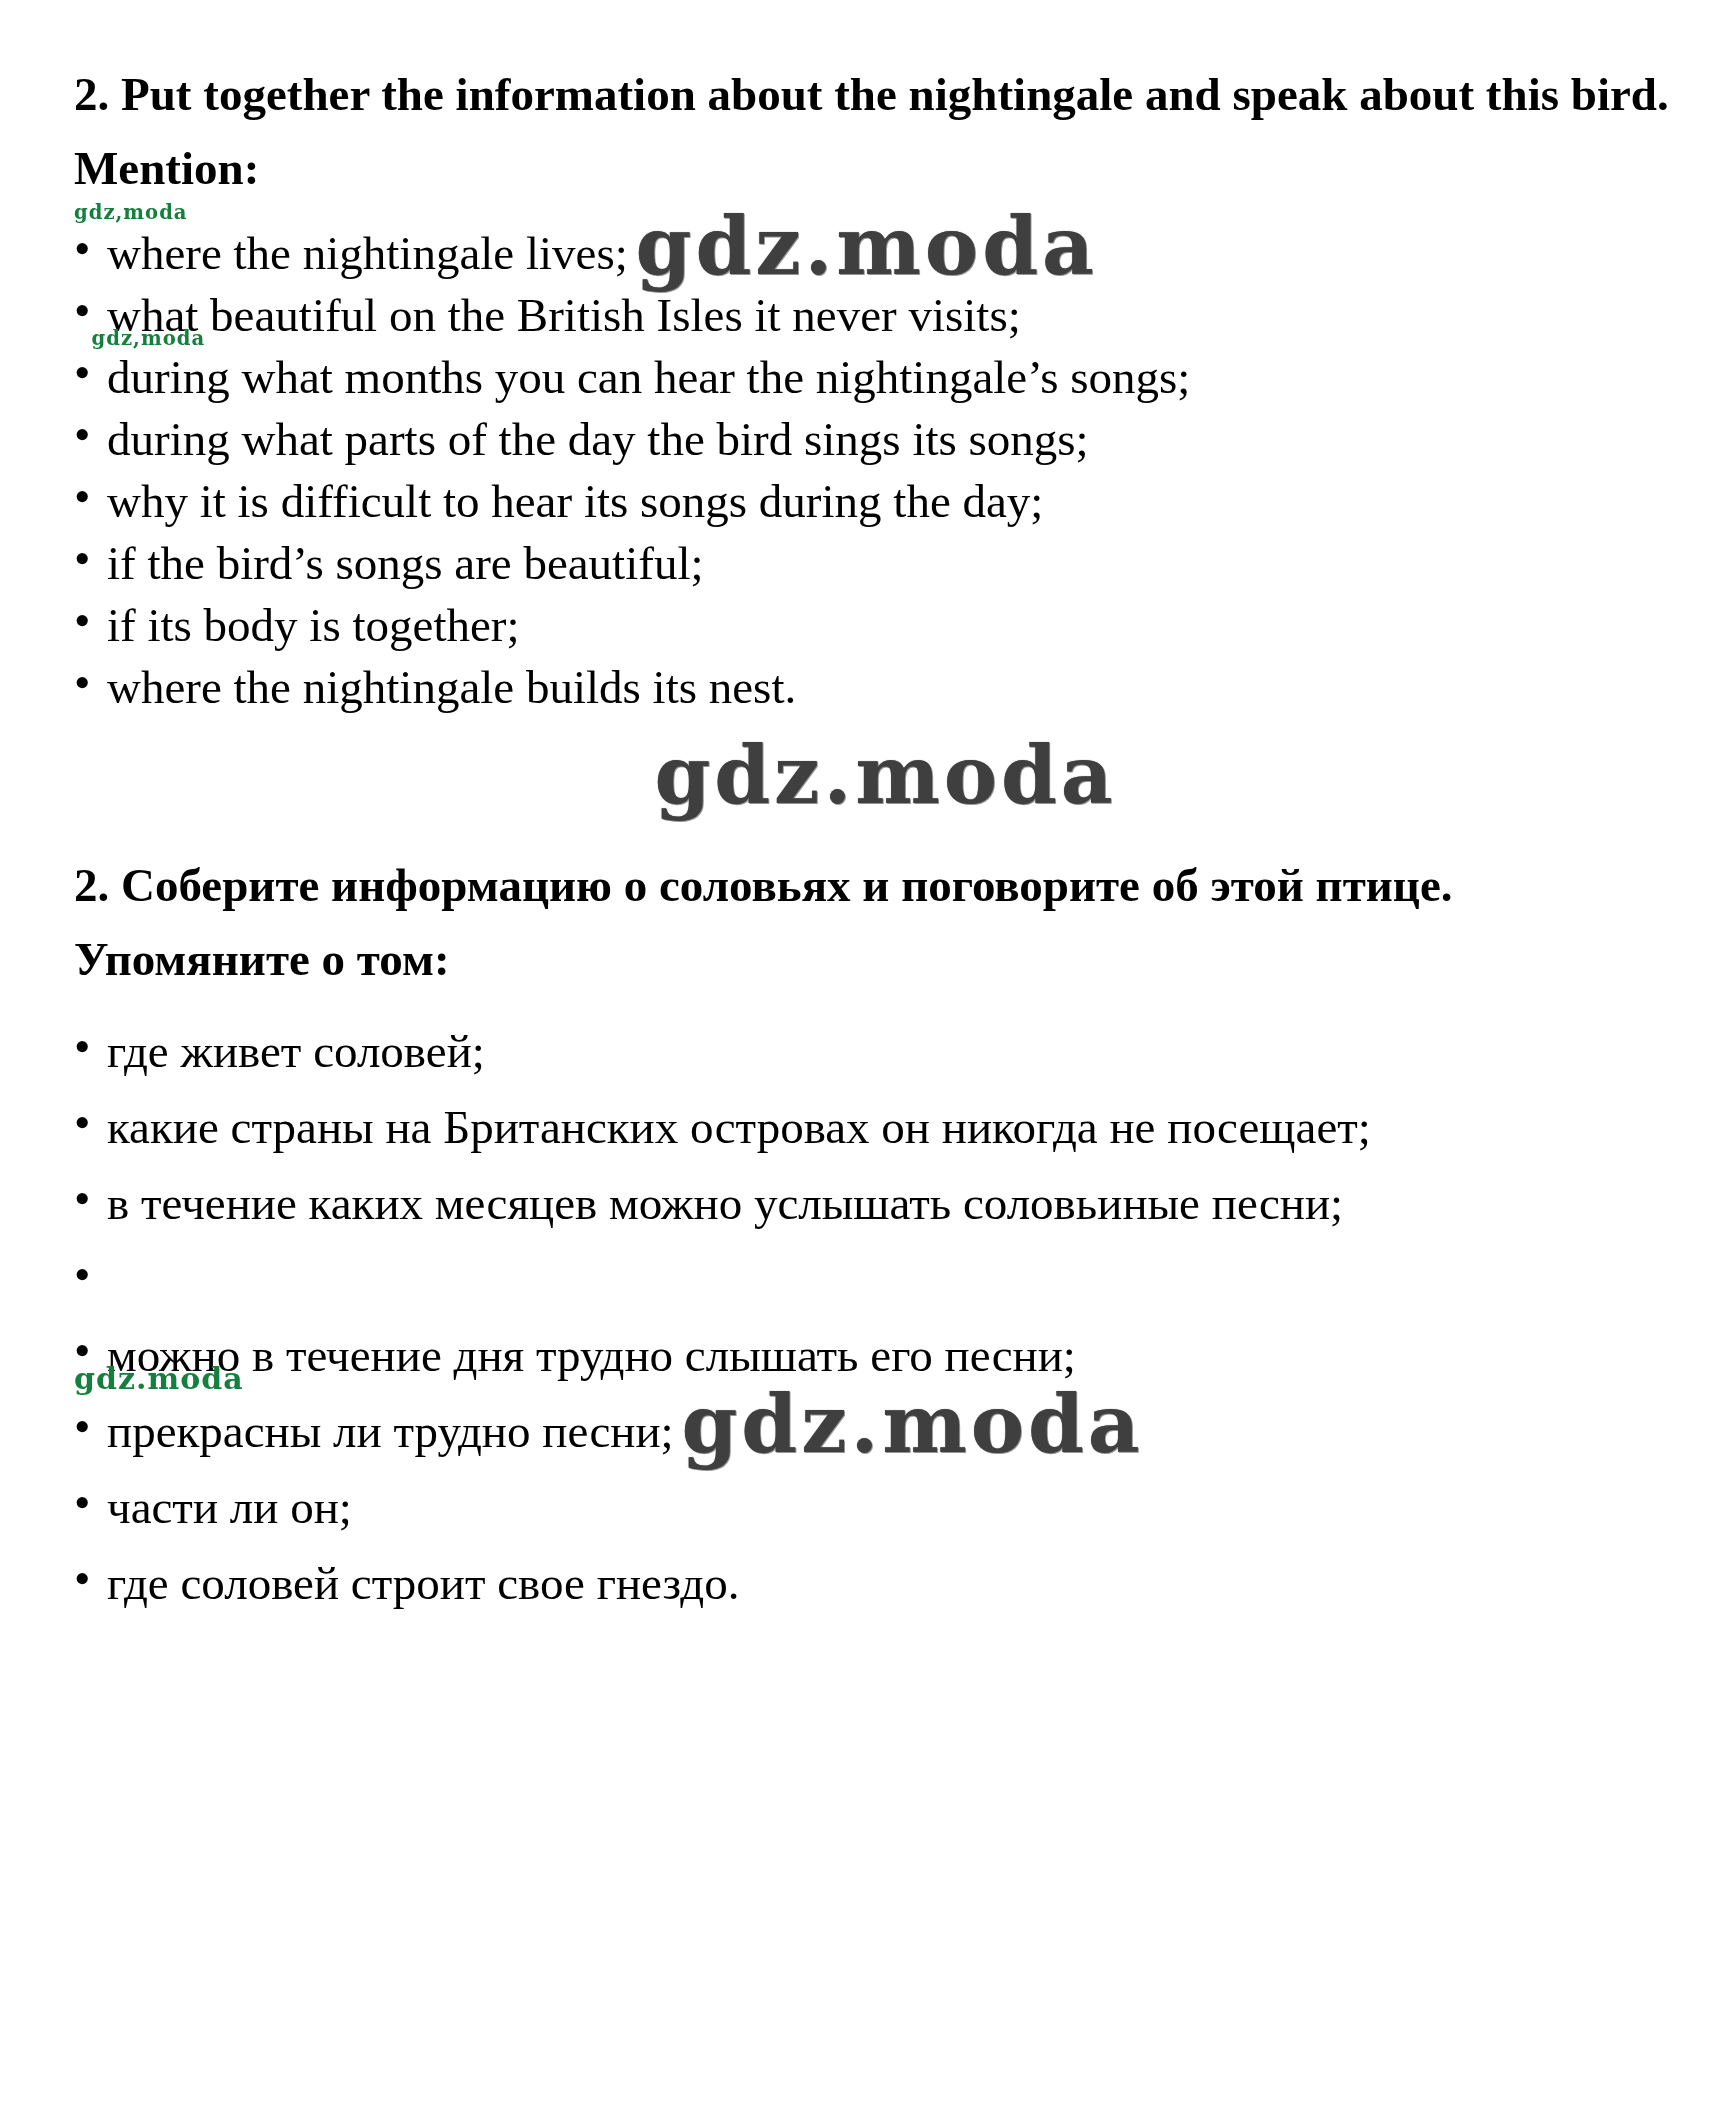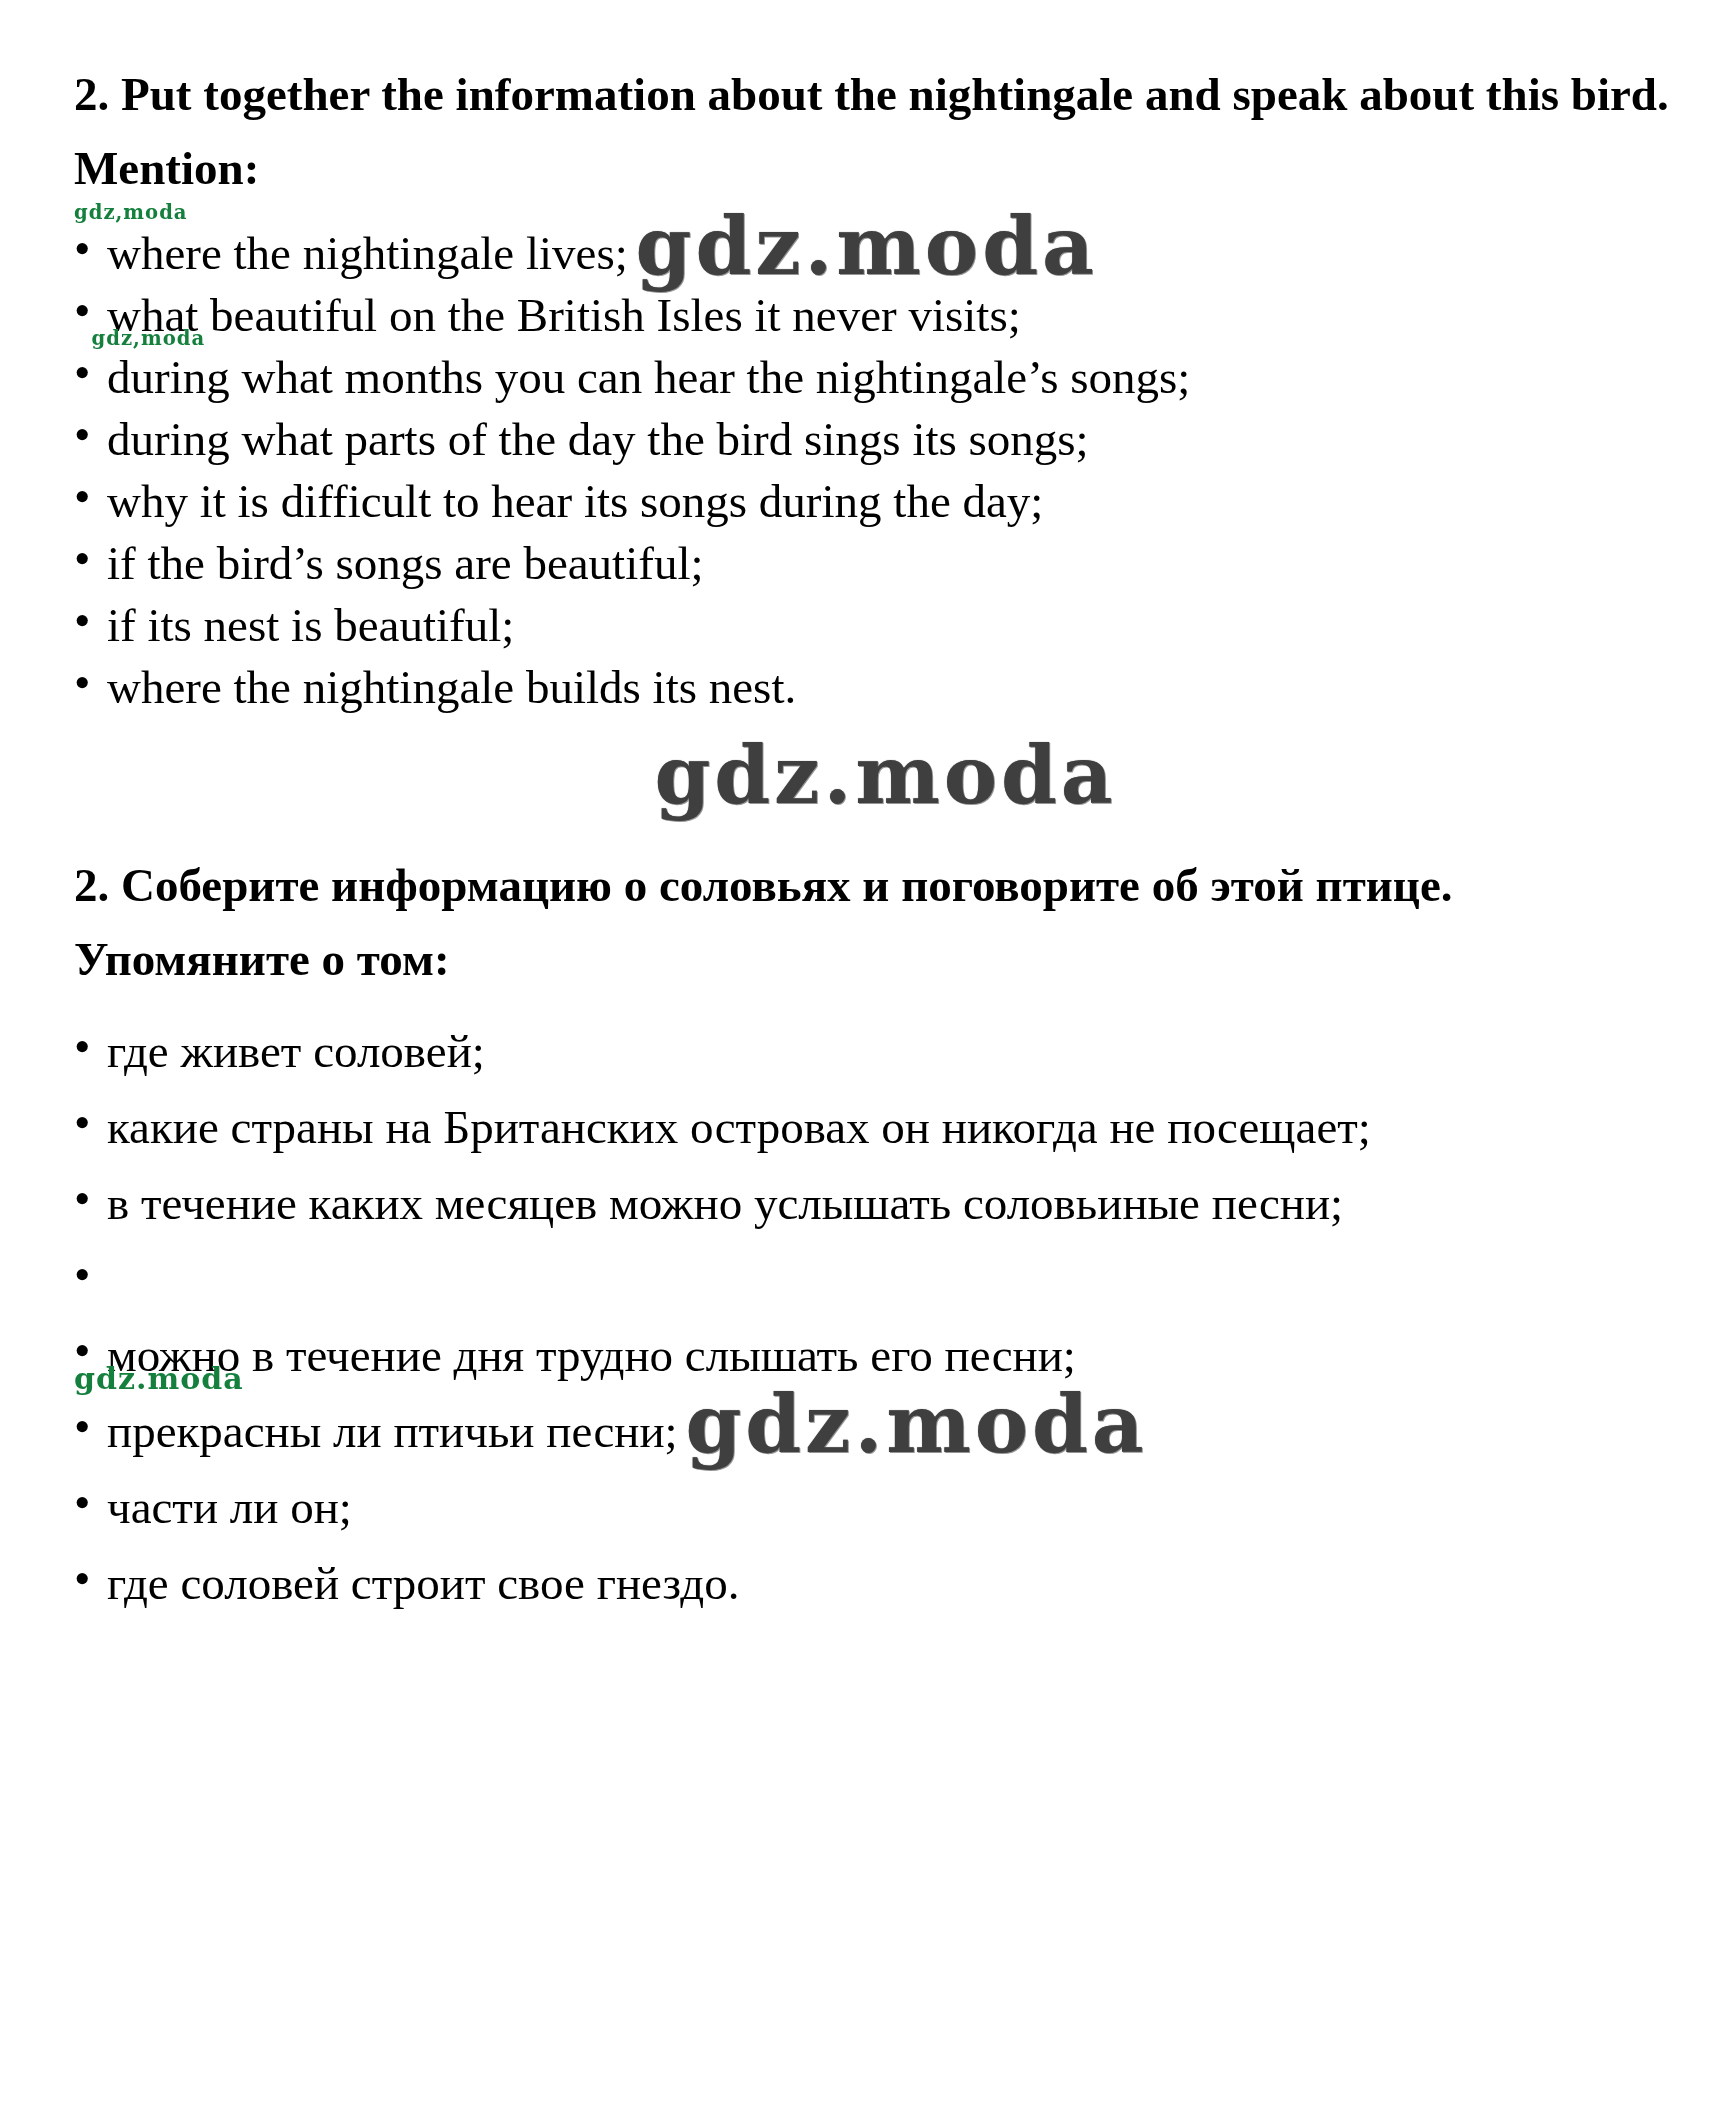"if its nest is beautiful;" span.btext { text: nest is beautiful -> body is together }
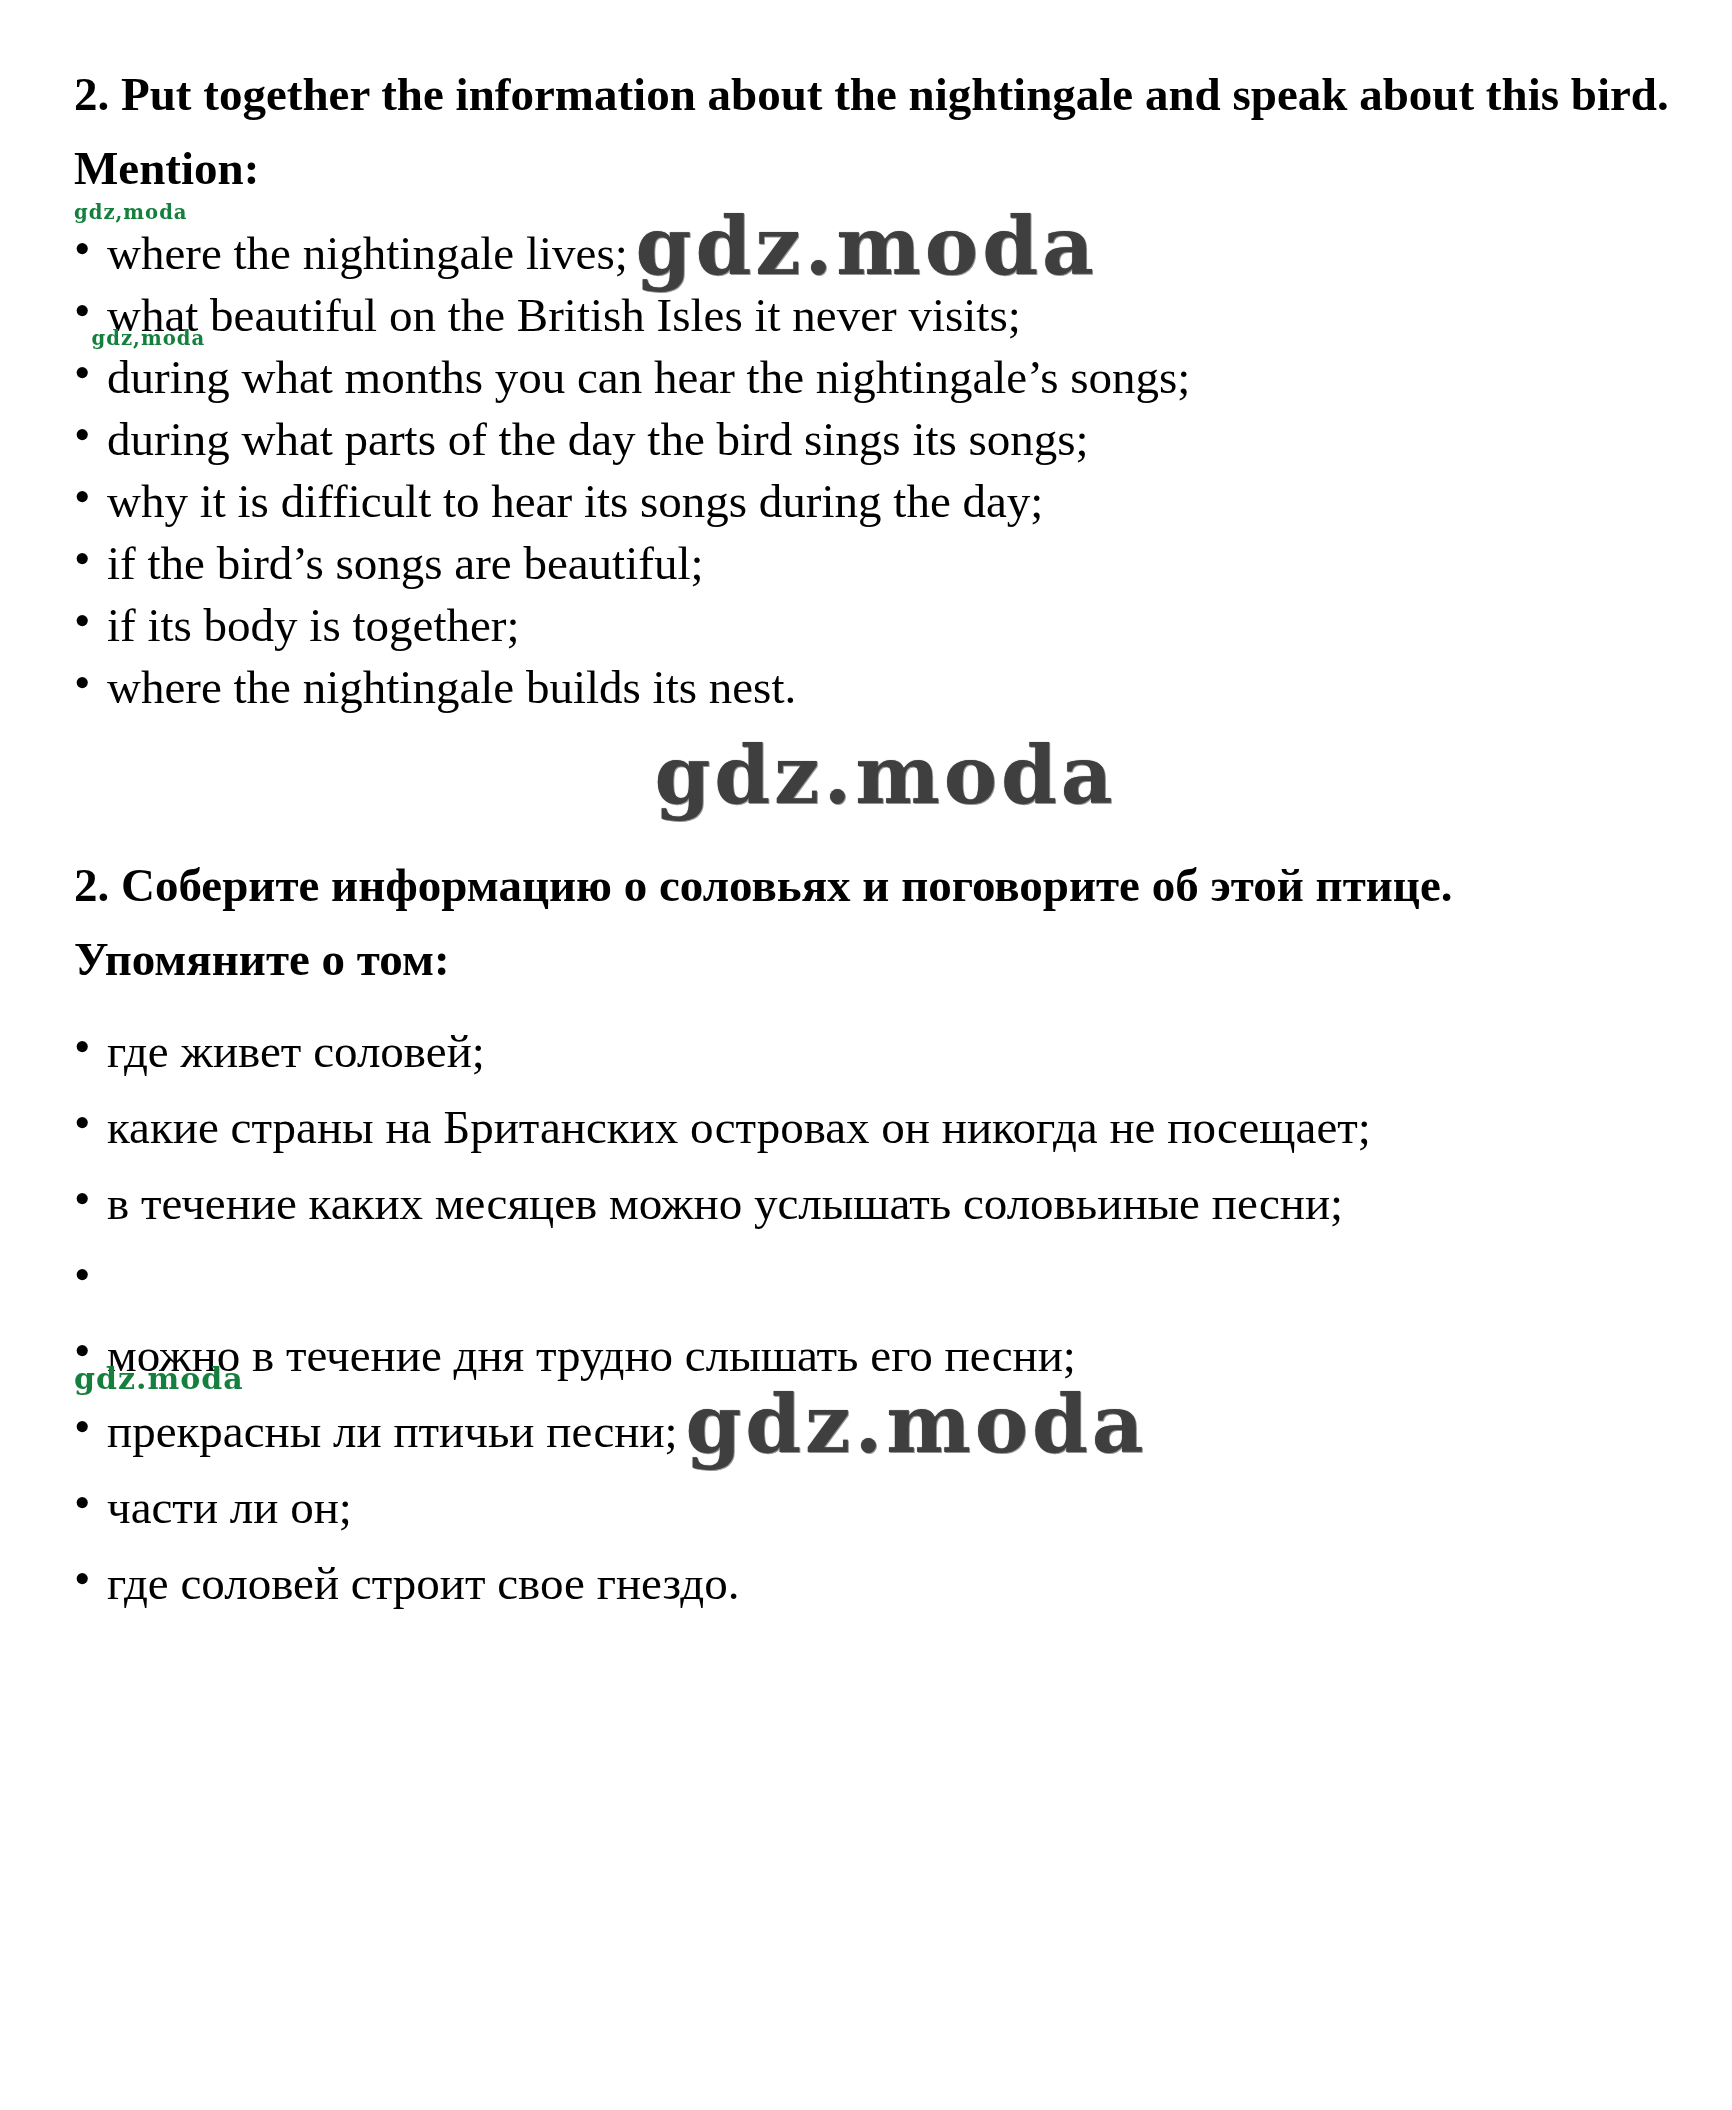"прекрасны ли птичьи песни;" span.btext { text: птичьи -> трудно }
